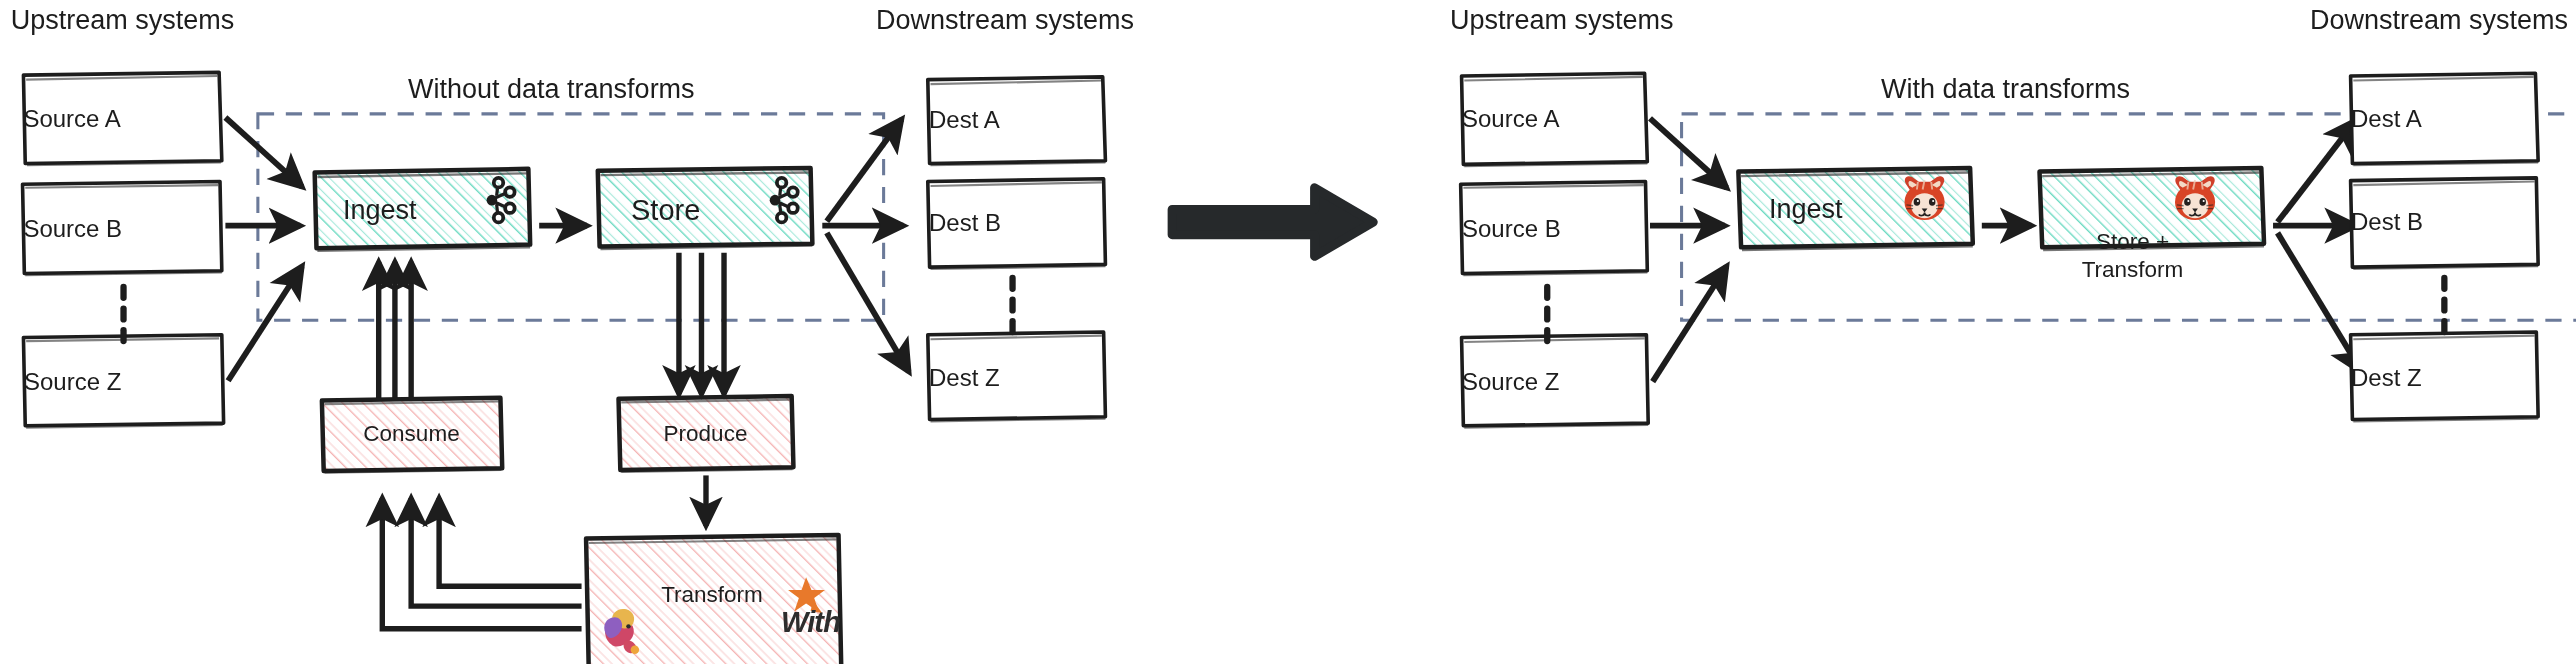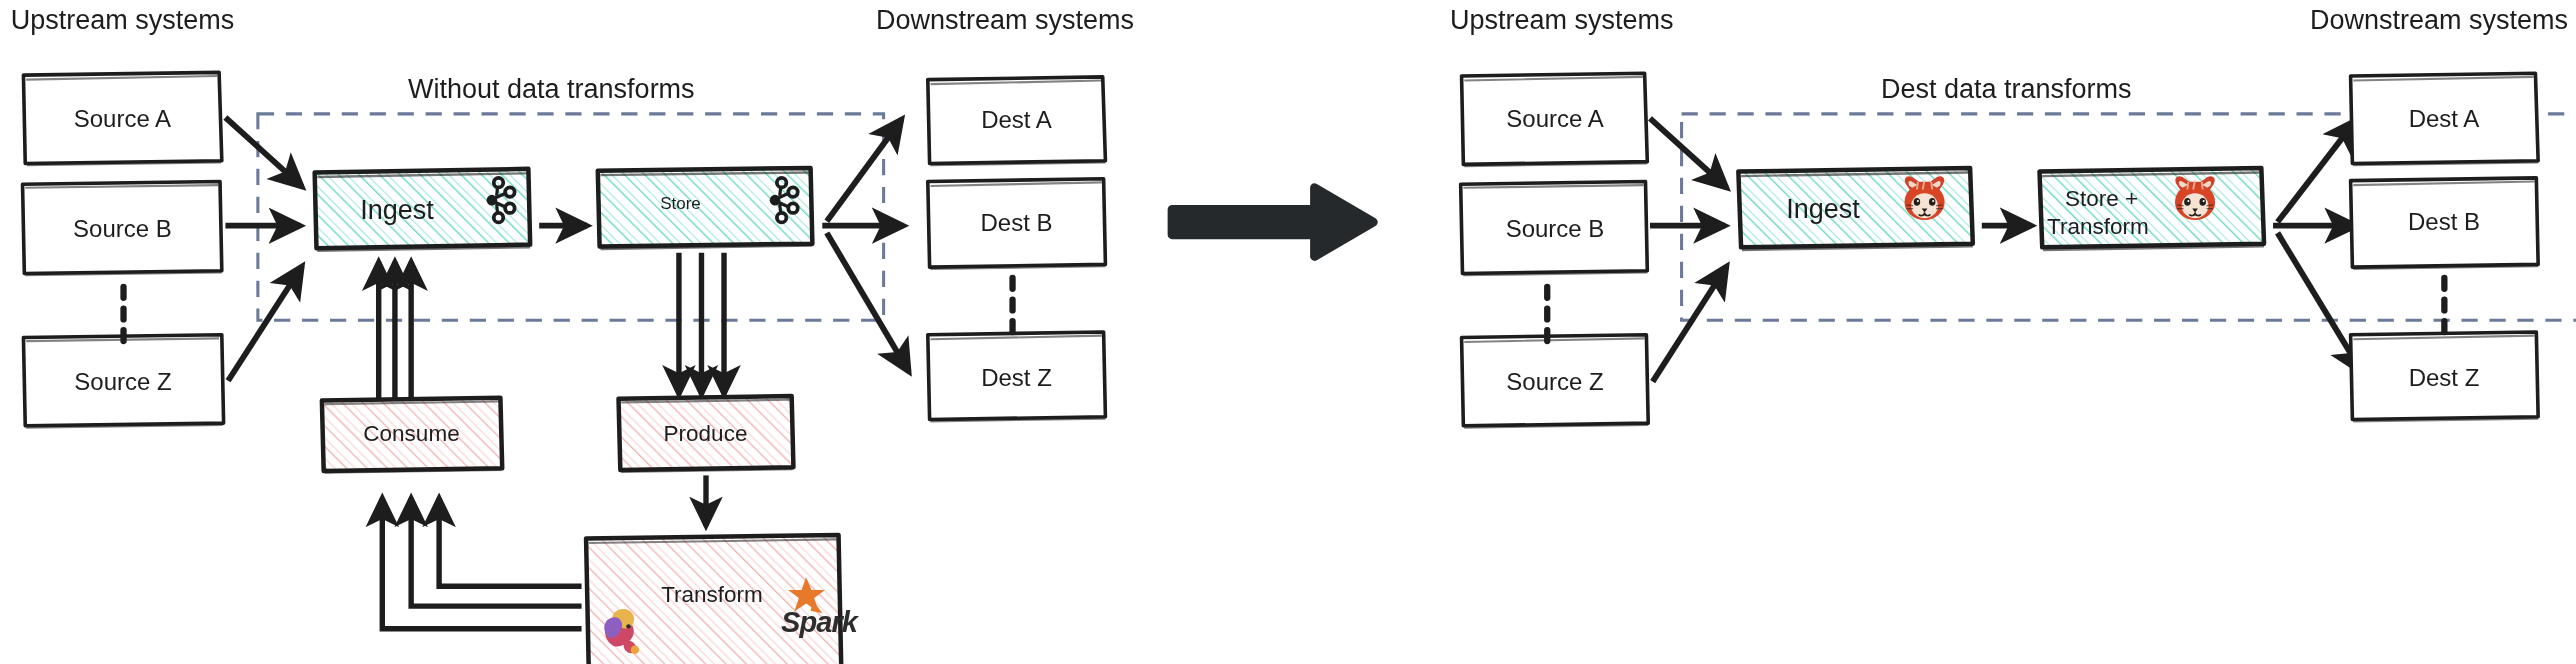"Dest data transforms" div.lbl { text: Dest -> With }
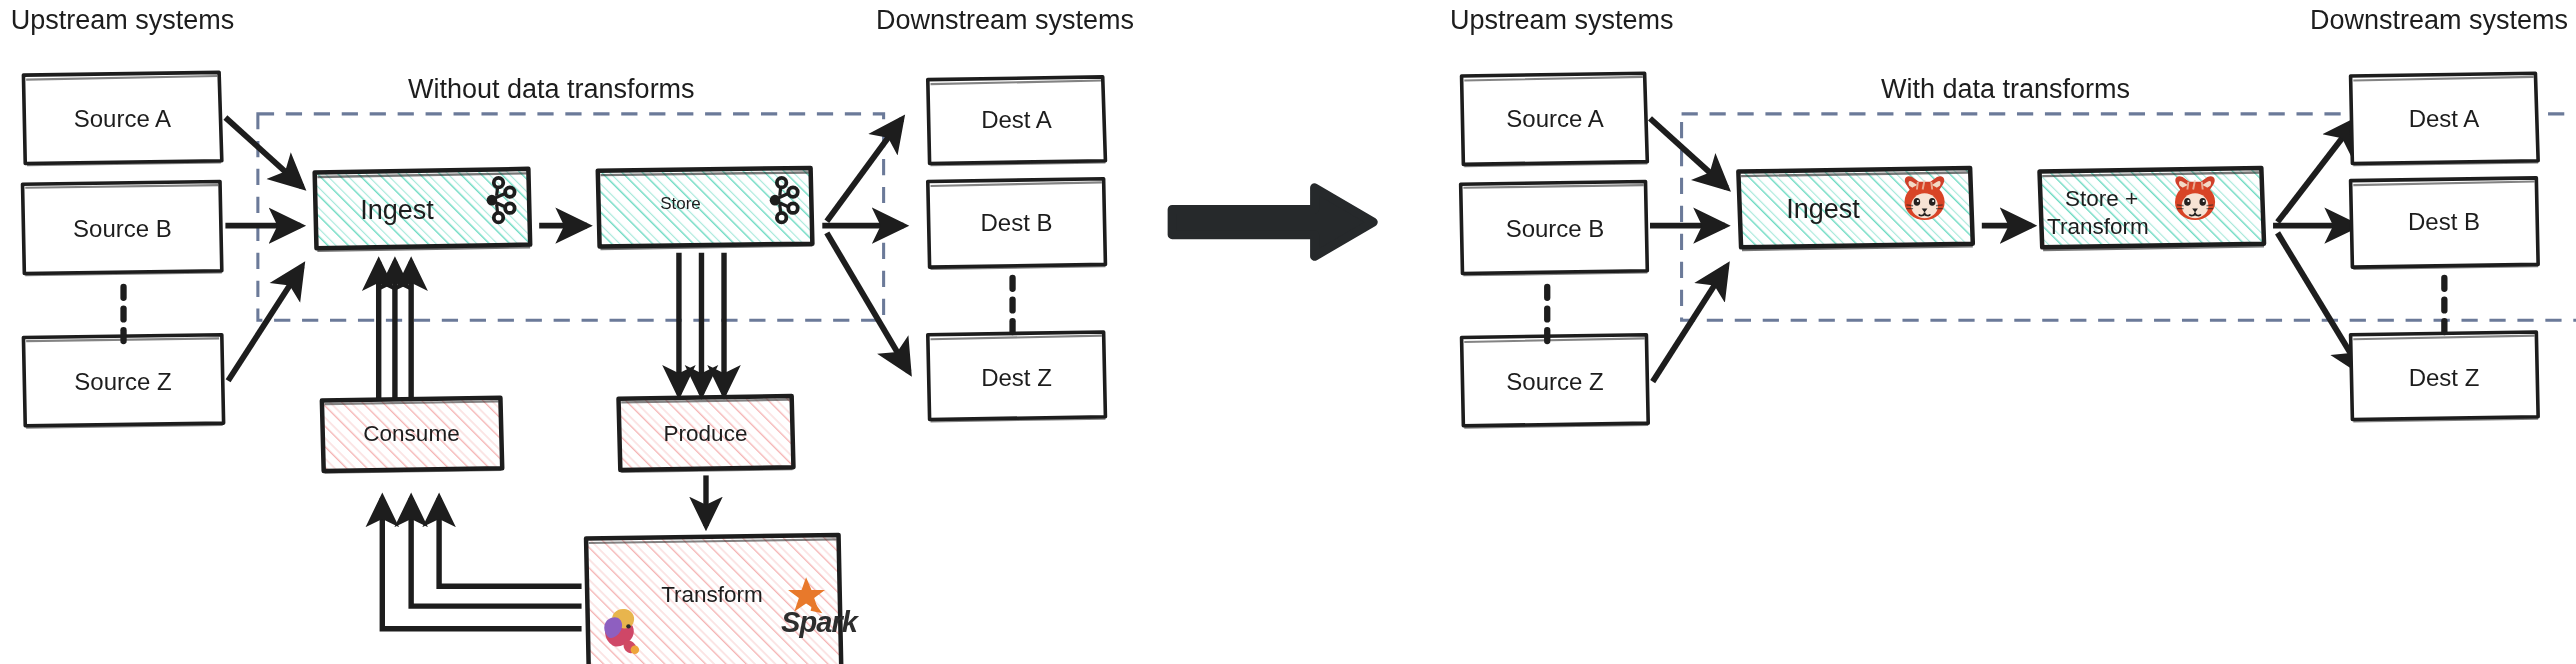"Source A" .boxtext { text-align: center -> none }
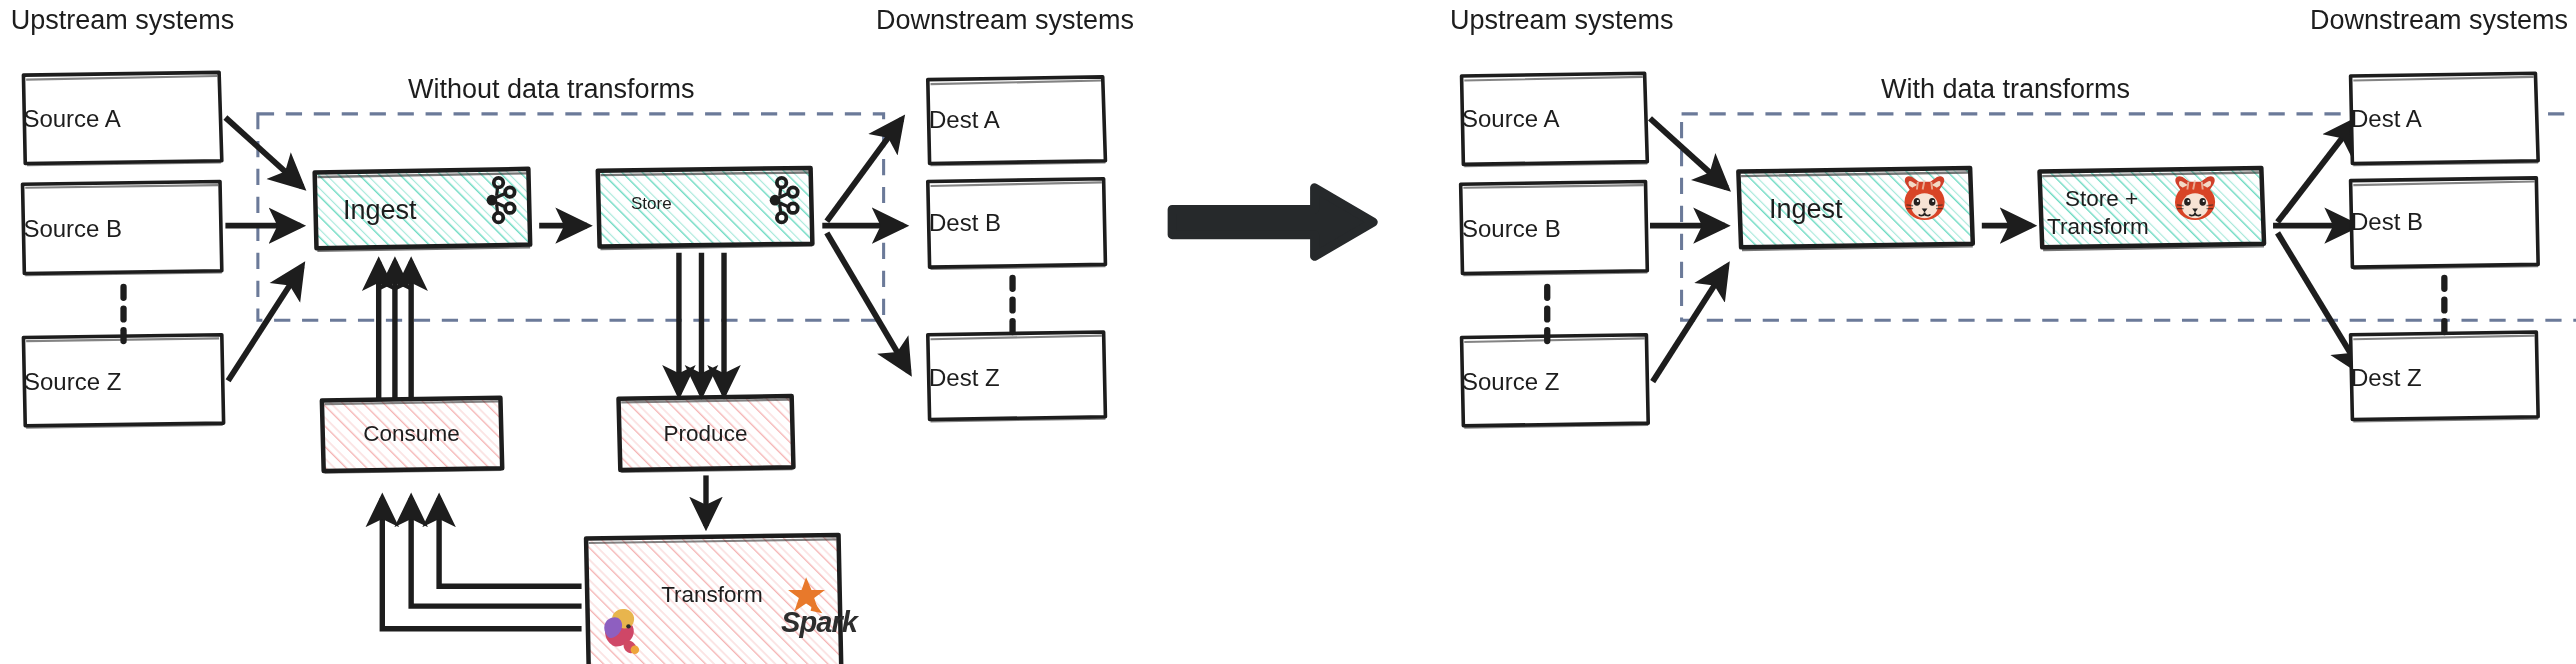"Store" div.lbl { font-size: 17px -> 29px }
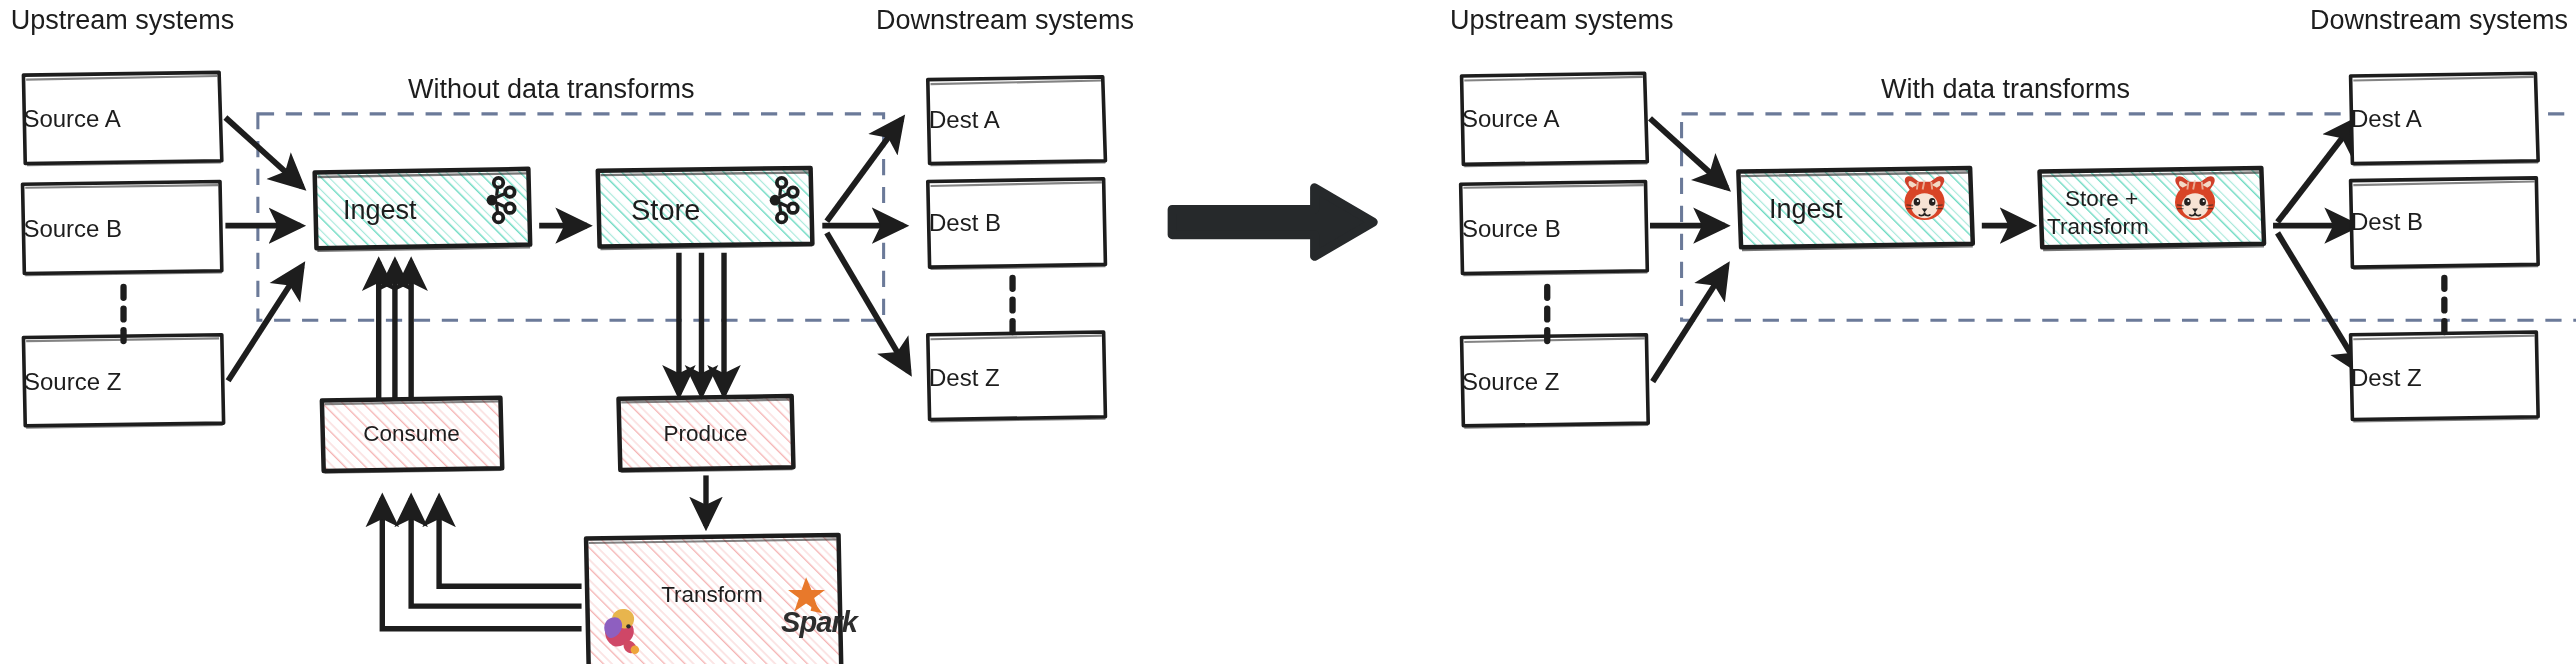"Store +" .boxtext2 { margin-top: none -> 43px; text-align: left -> center }
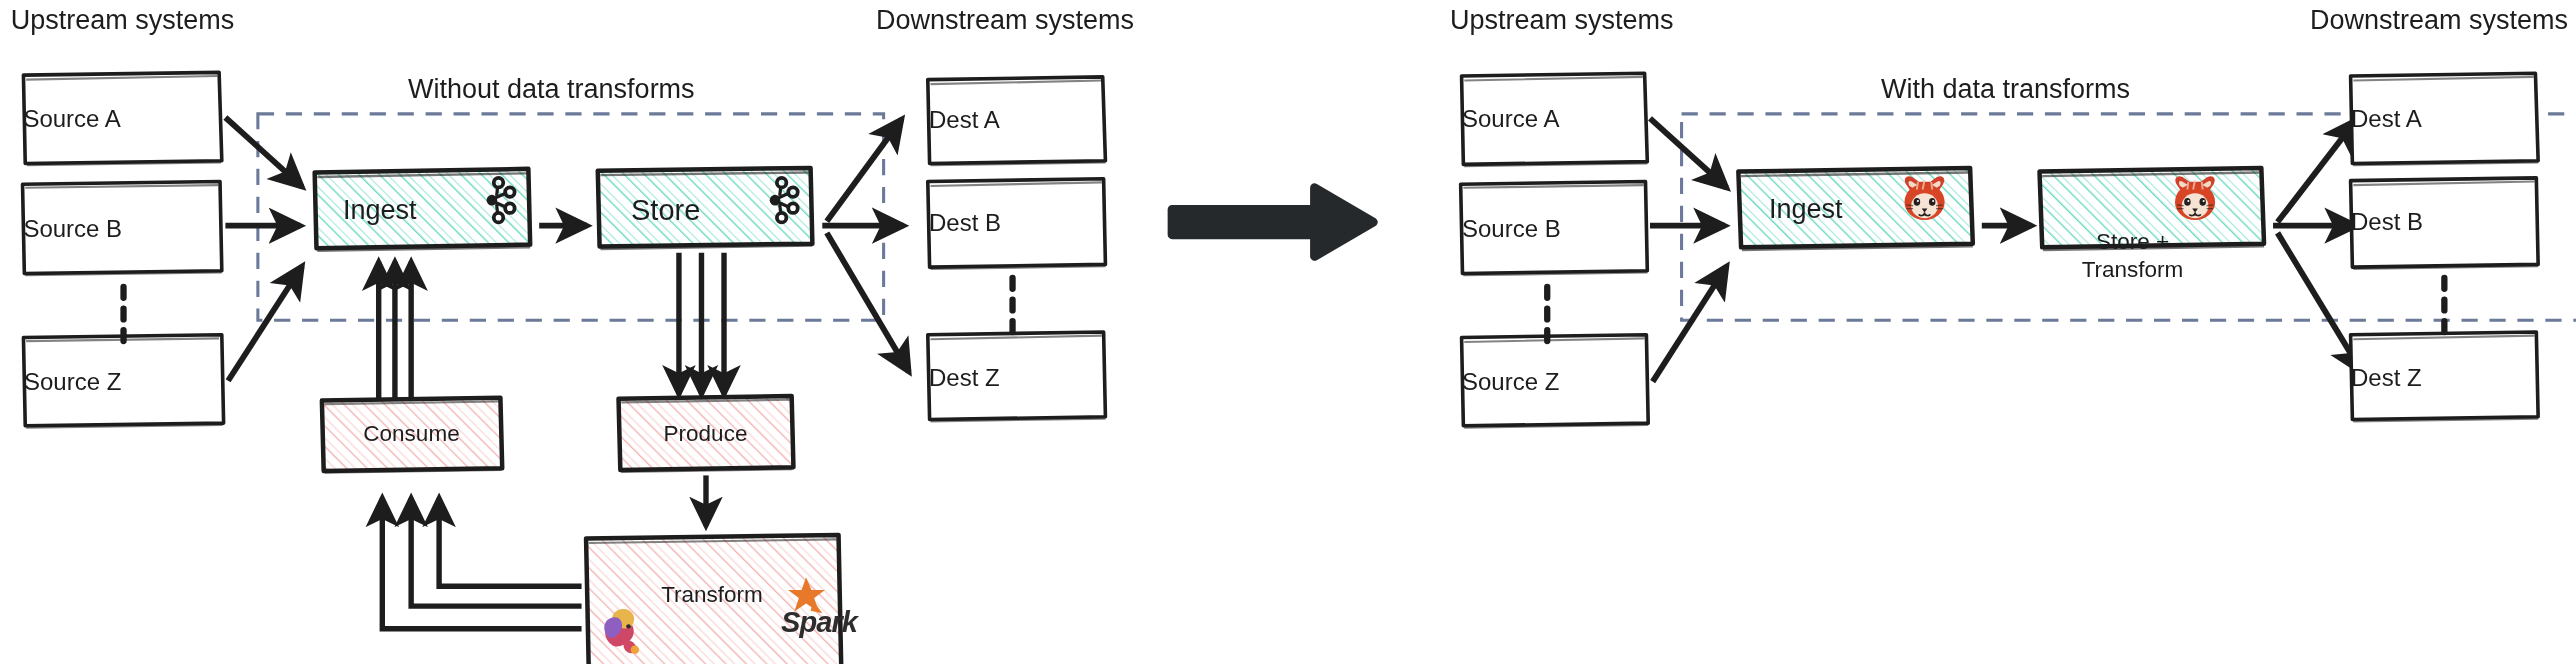"Spark" div.lbl { text: Spark -> With }
